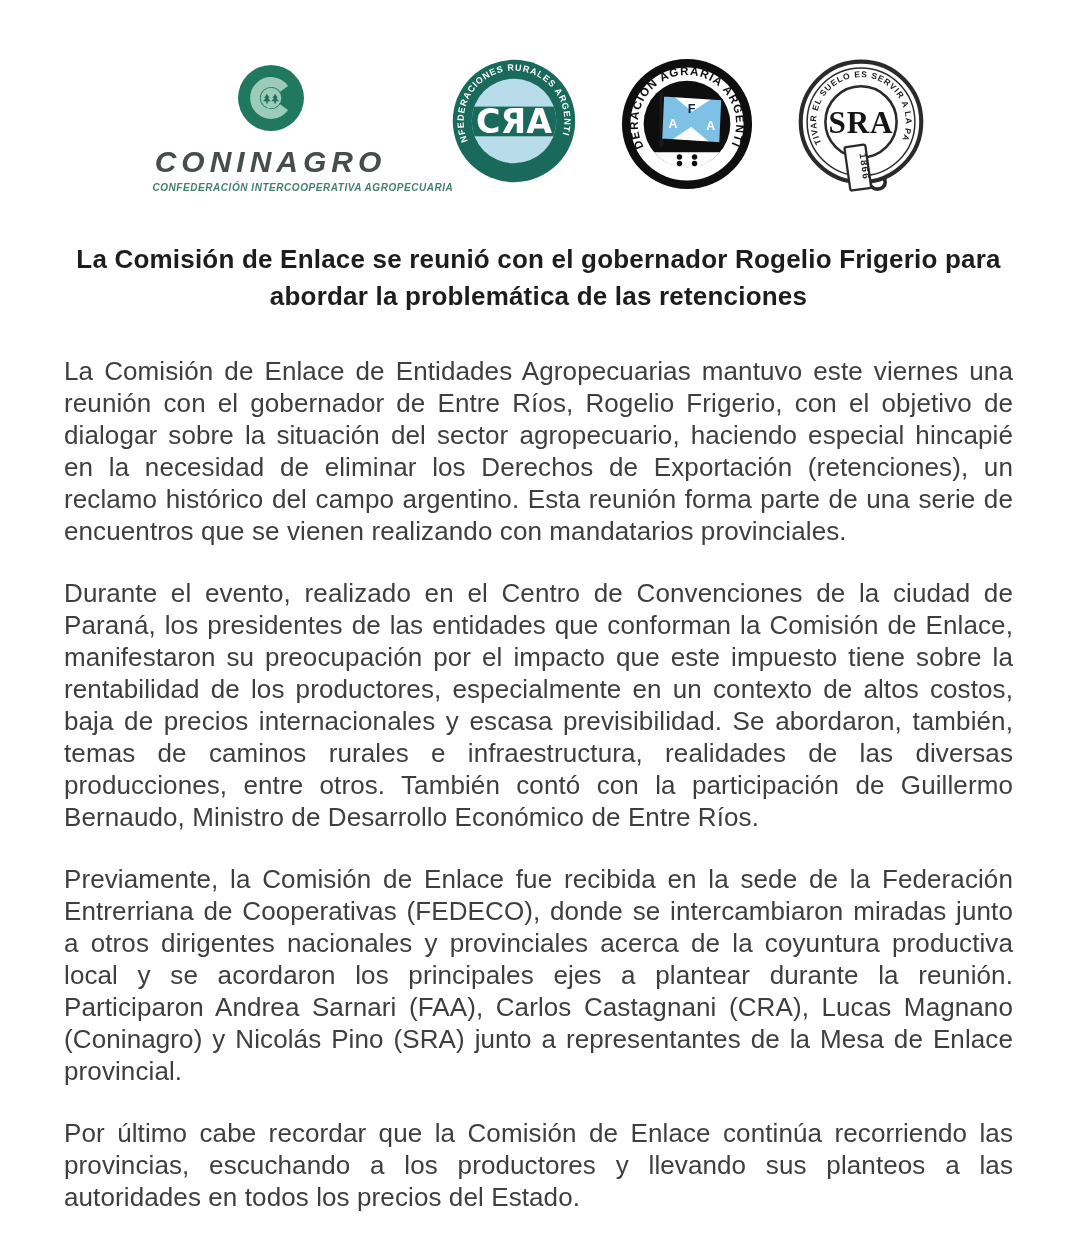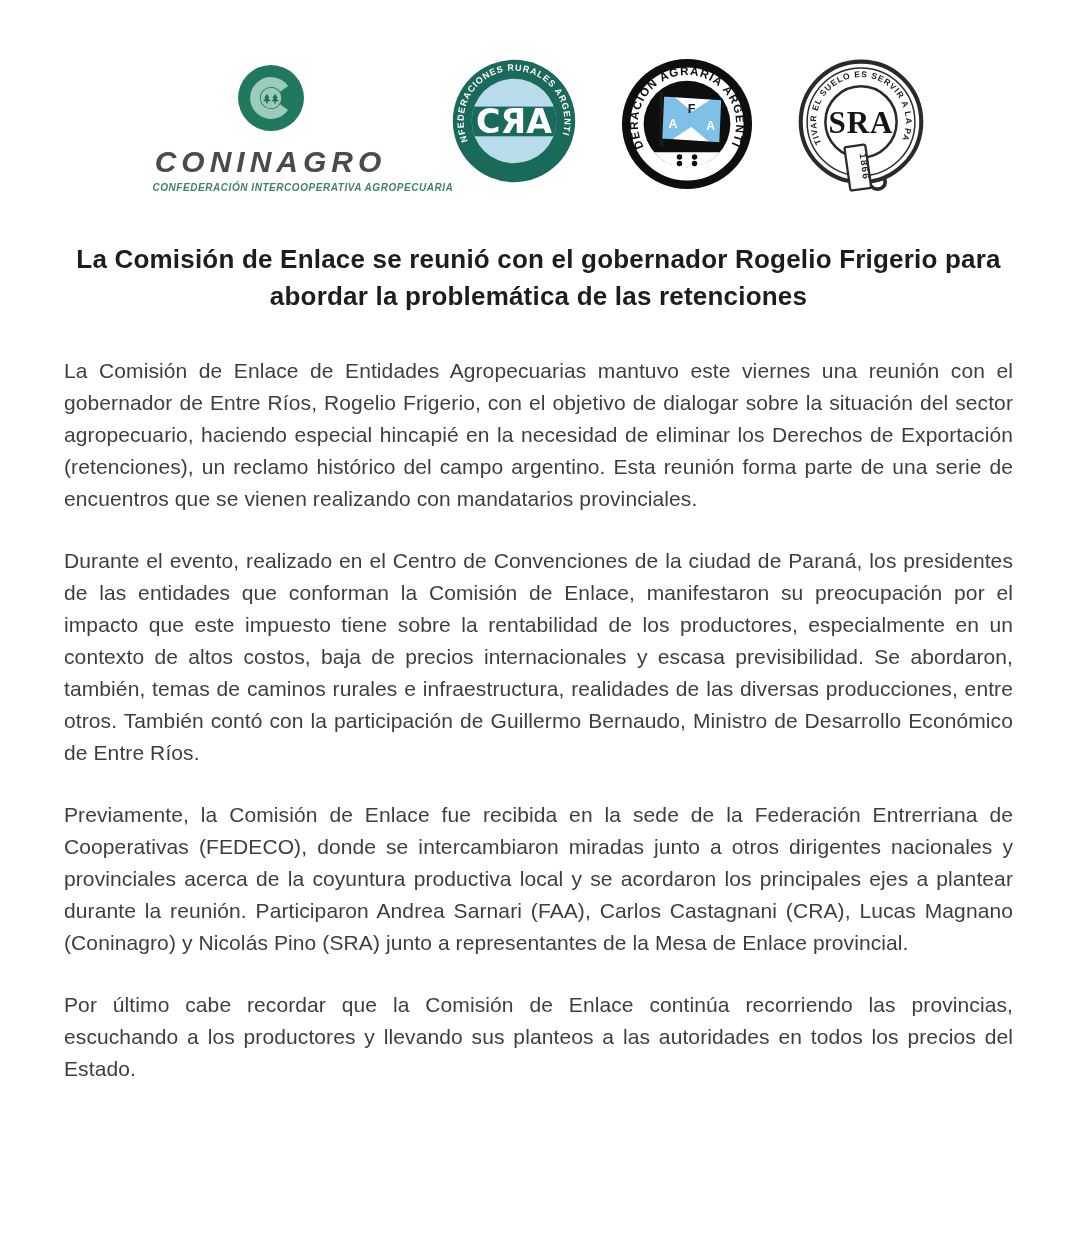"La Comisión de Enlace de" .body-text p { font-size: 21px -> 26px }
